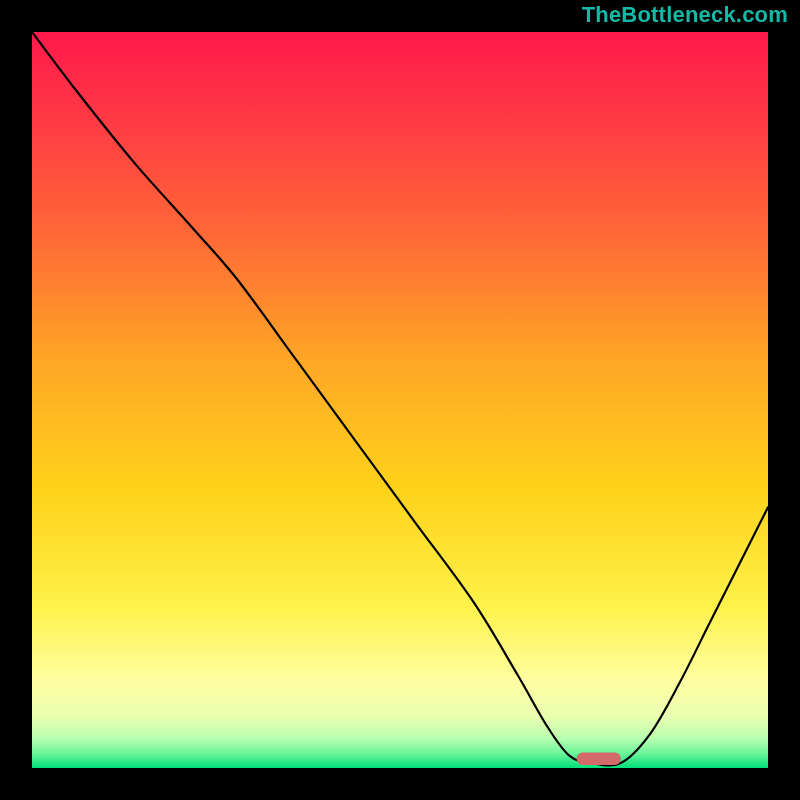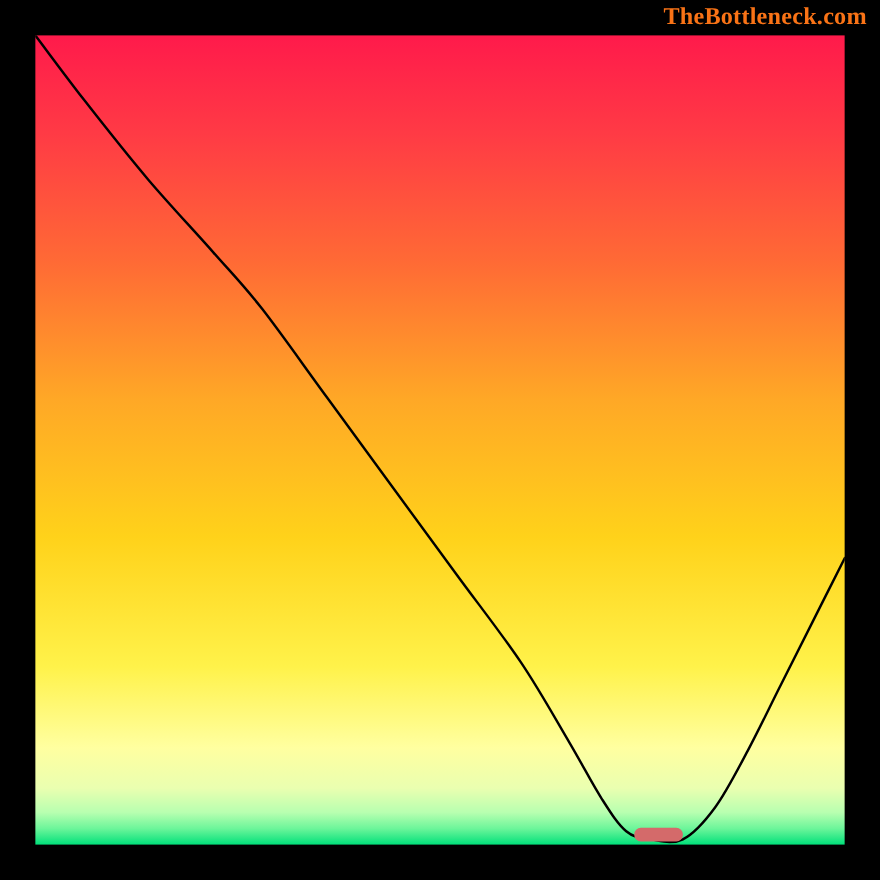"TheBottleneck.com" .watermark { color: #f97316 -> #14b8a6; font-family: Liberation Serif, serif -> Liberation Sans, sans-serif }
